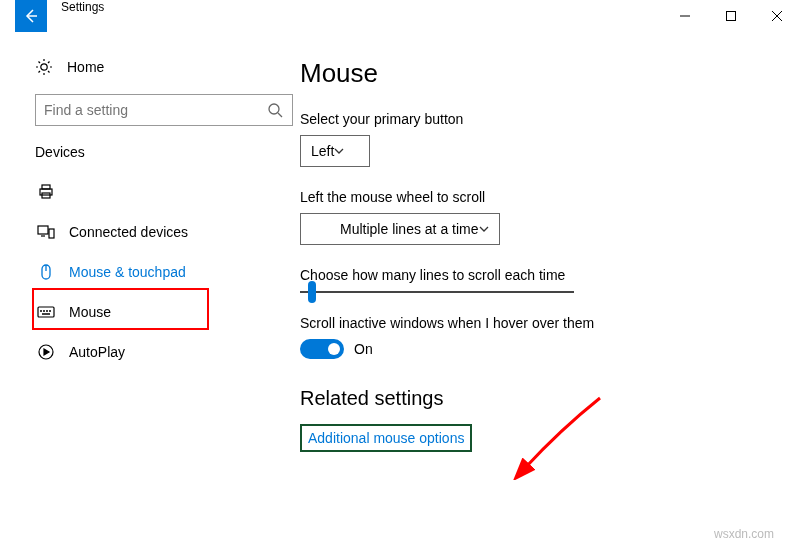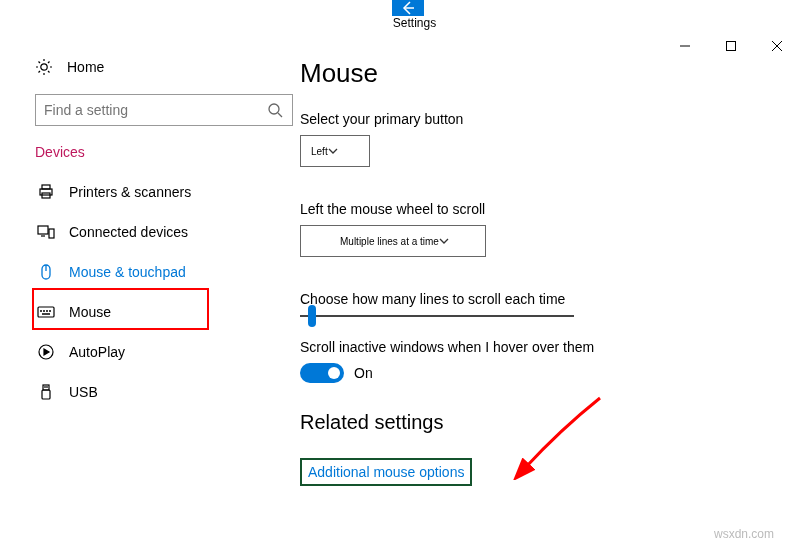"Settings" .titlebar { align-items: center -> flex-start; flex-direction: column -> none }
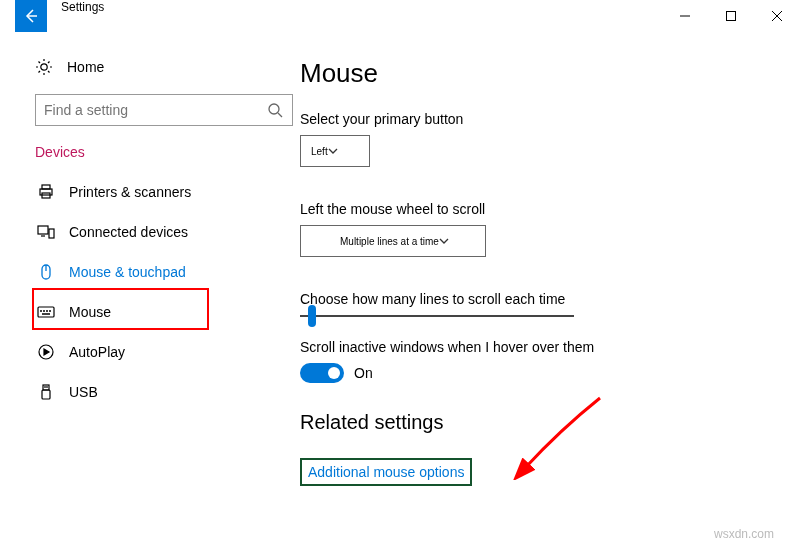"Devices" .section-label { color: #be185d -> #000000 }
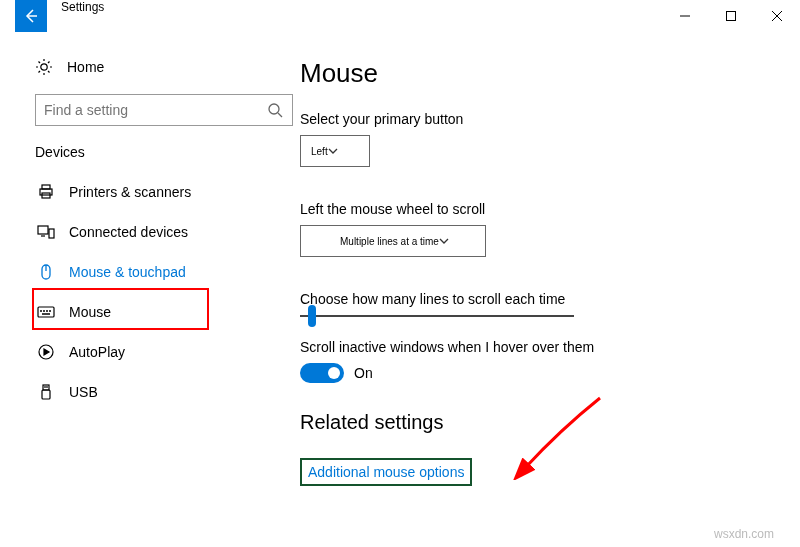"Left" .dropdown { font-size: 10px -> 14px; margin-bottom: 34px -> 22px }
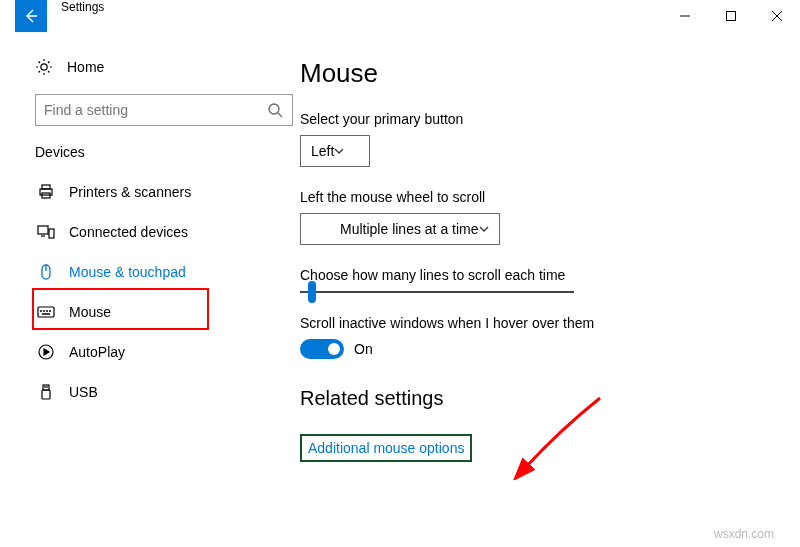"Printers & scanners" span { html: <span>Printers &amp; scanners</span> -> none }
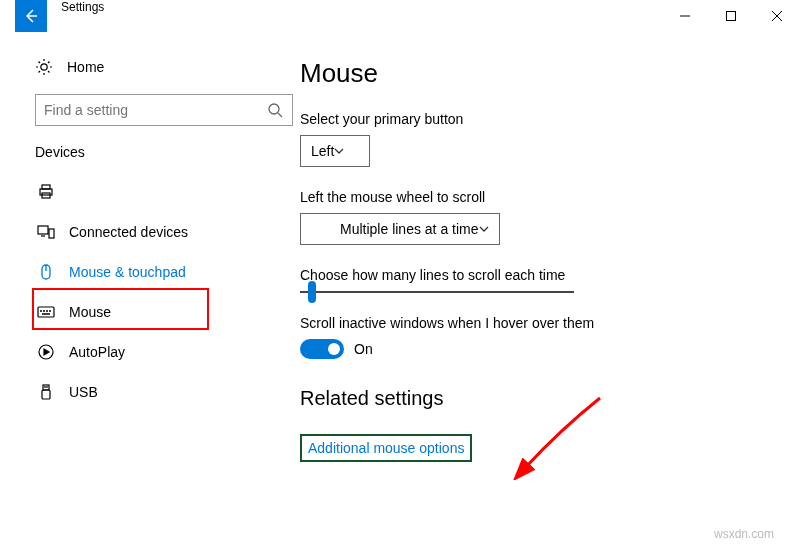"USB" div.nav-item { html: <div> <span> <svg> <rect></rect> <rect></rect> <line></line> <line></line> </svg> </span> <span>USB</span> </div> -> none }
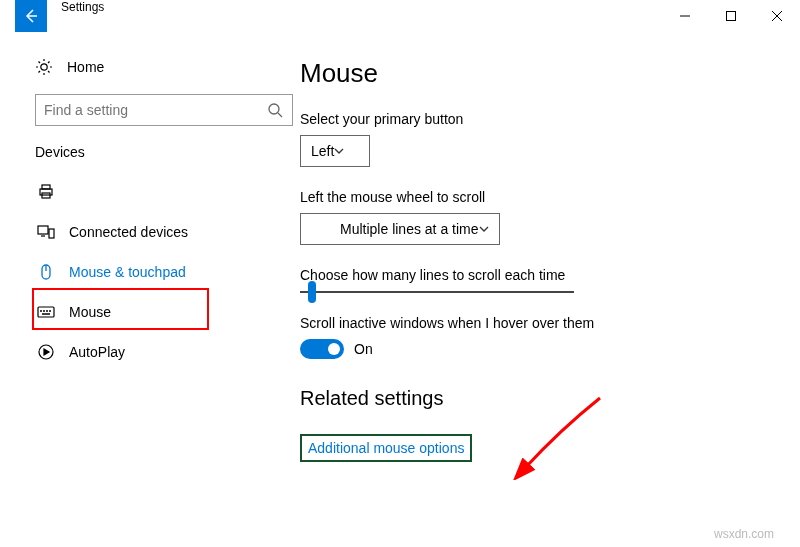"Related settings" .page-h2 { margin-bottom: 24px -> 14px }
